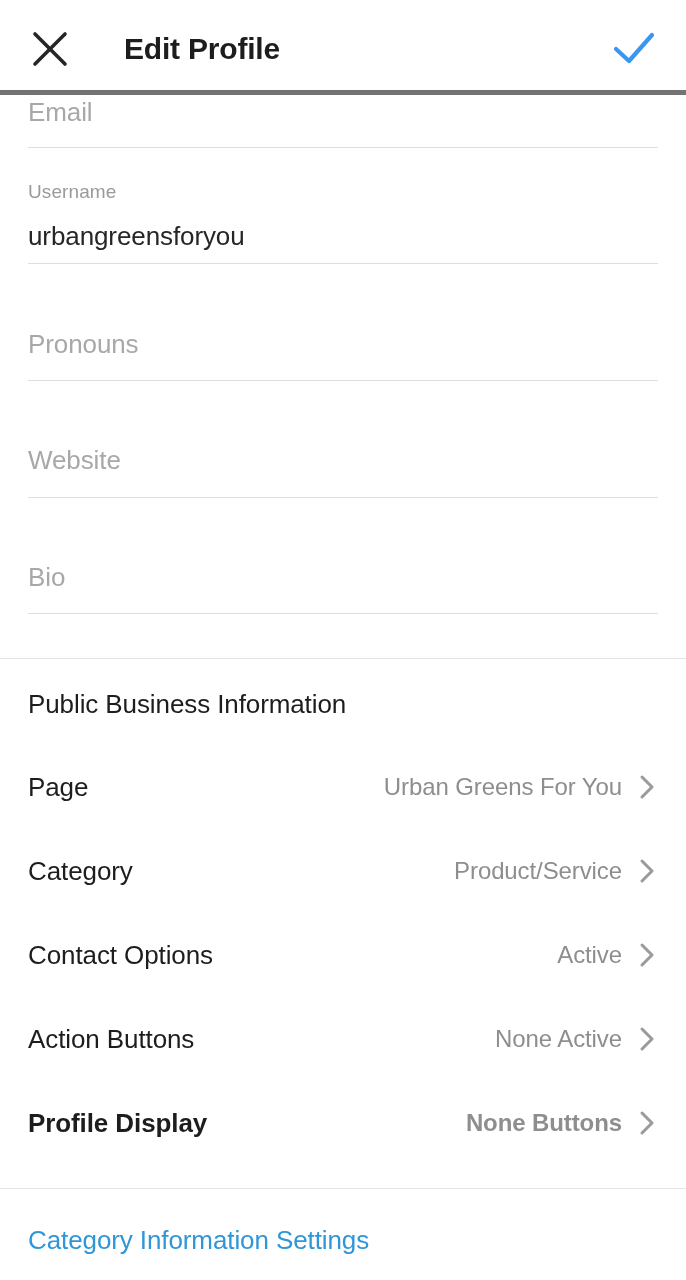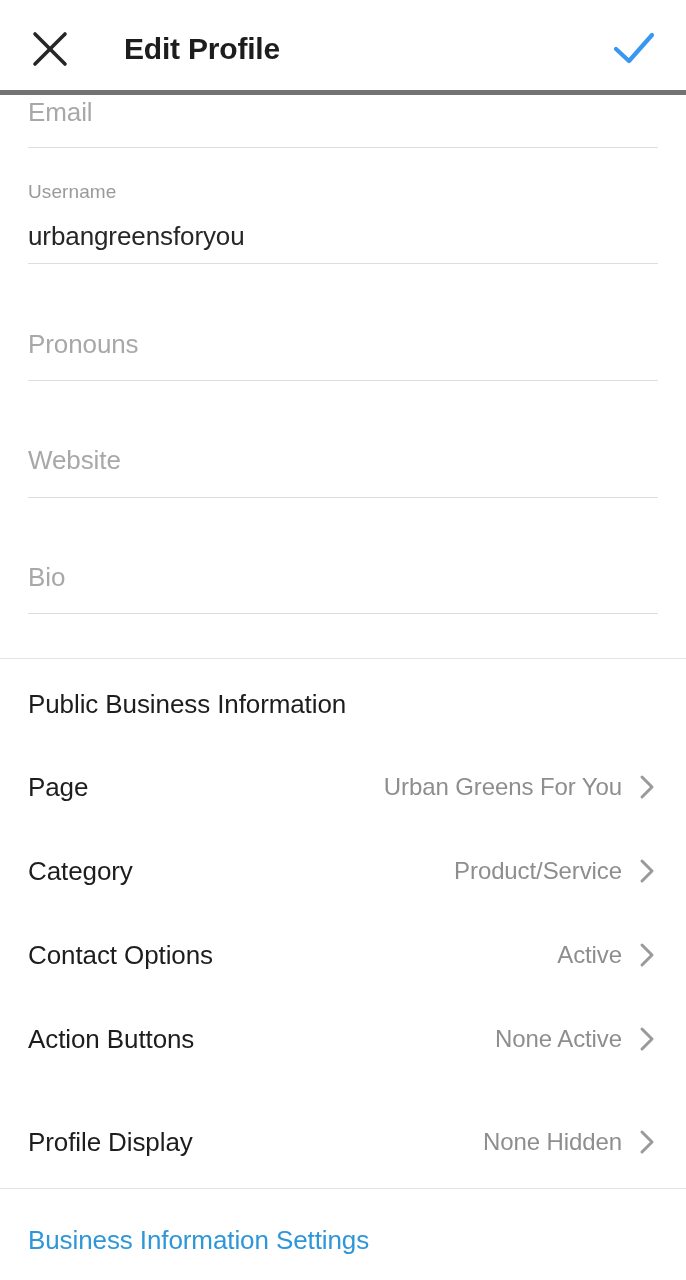"Profile Display" .row-4 { font-weight: none -> bold; top: 441px -> 422px }
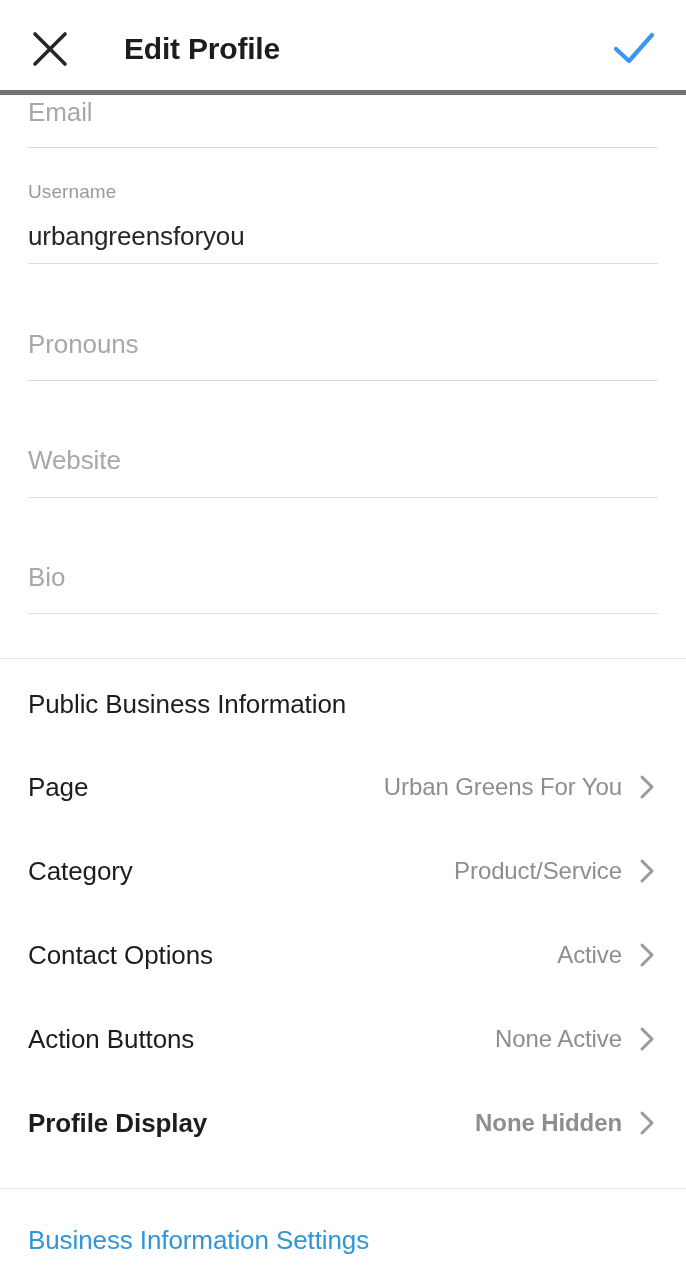"None Hidden" span.biz-value { text: Hidden -> Buttons }
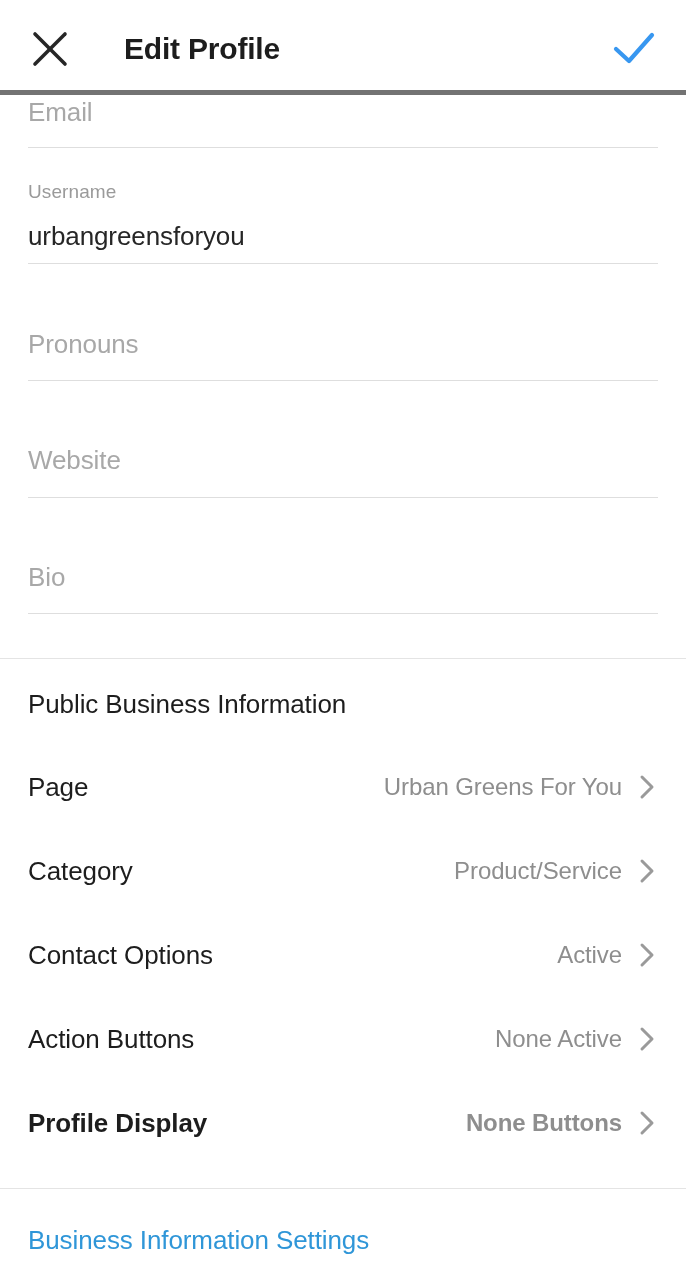"Business Information Settings" div.footer-link { text: Business -> Category }
